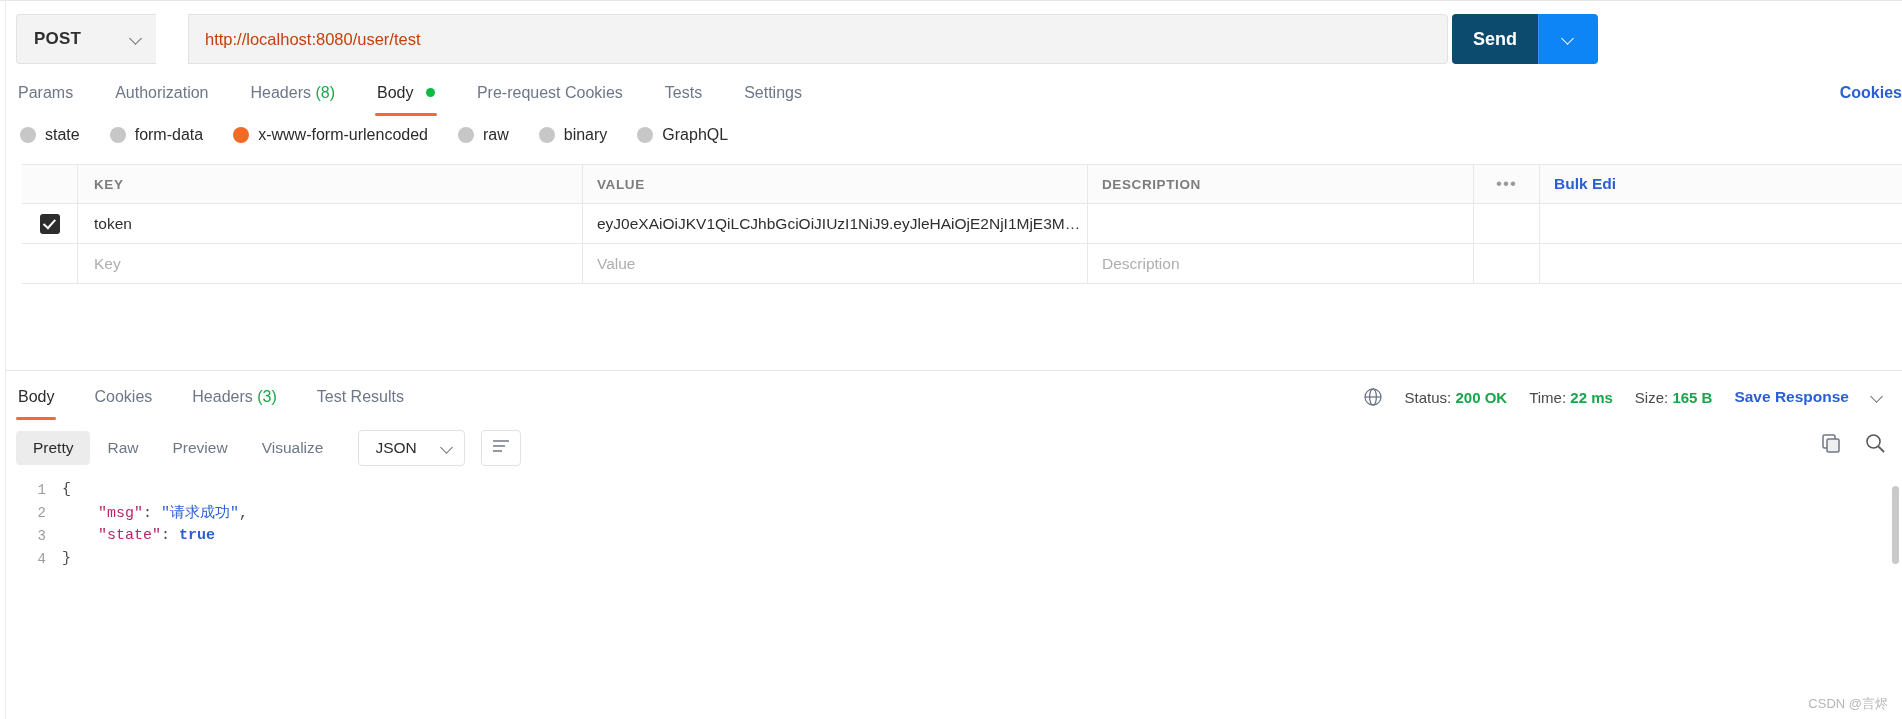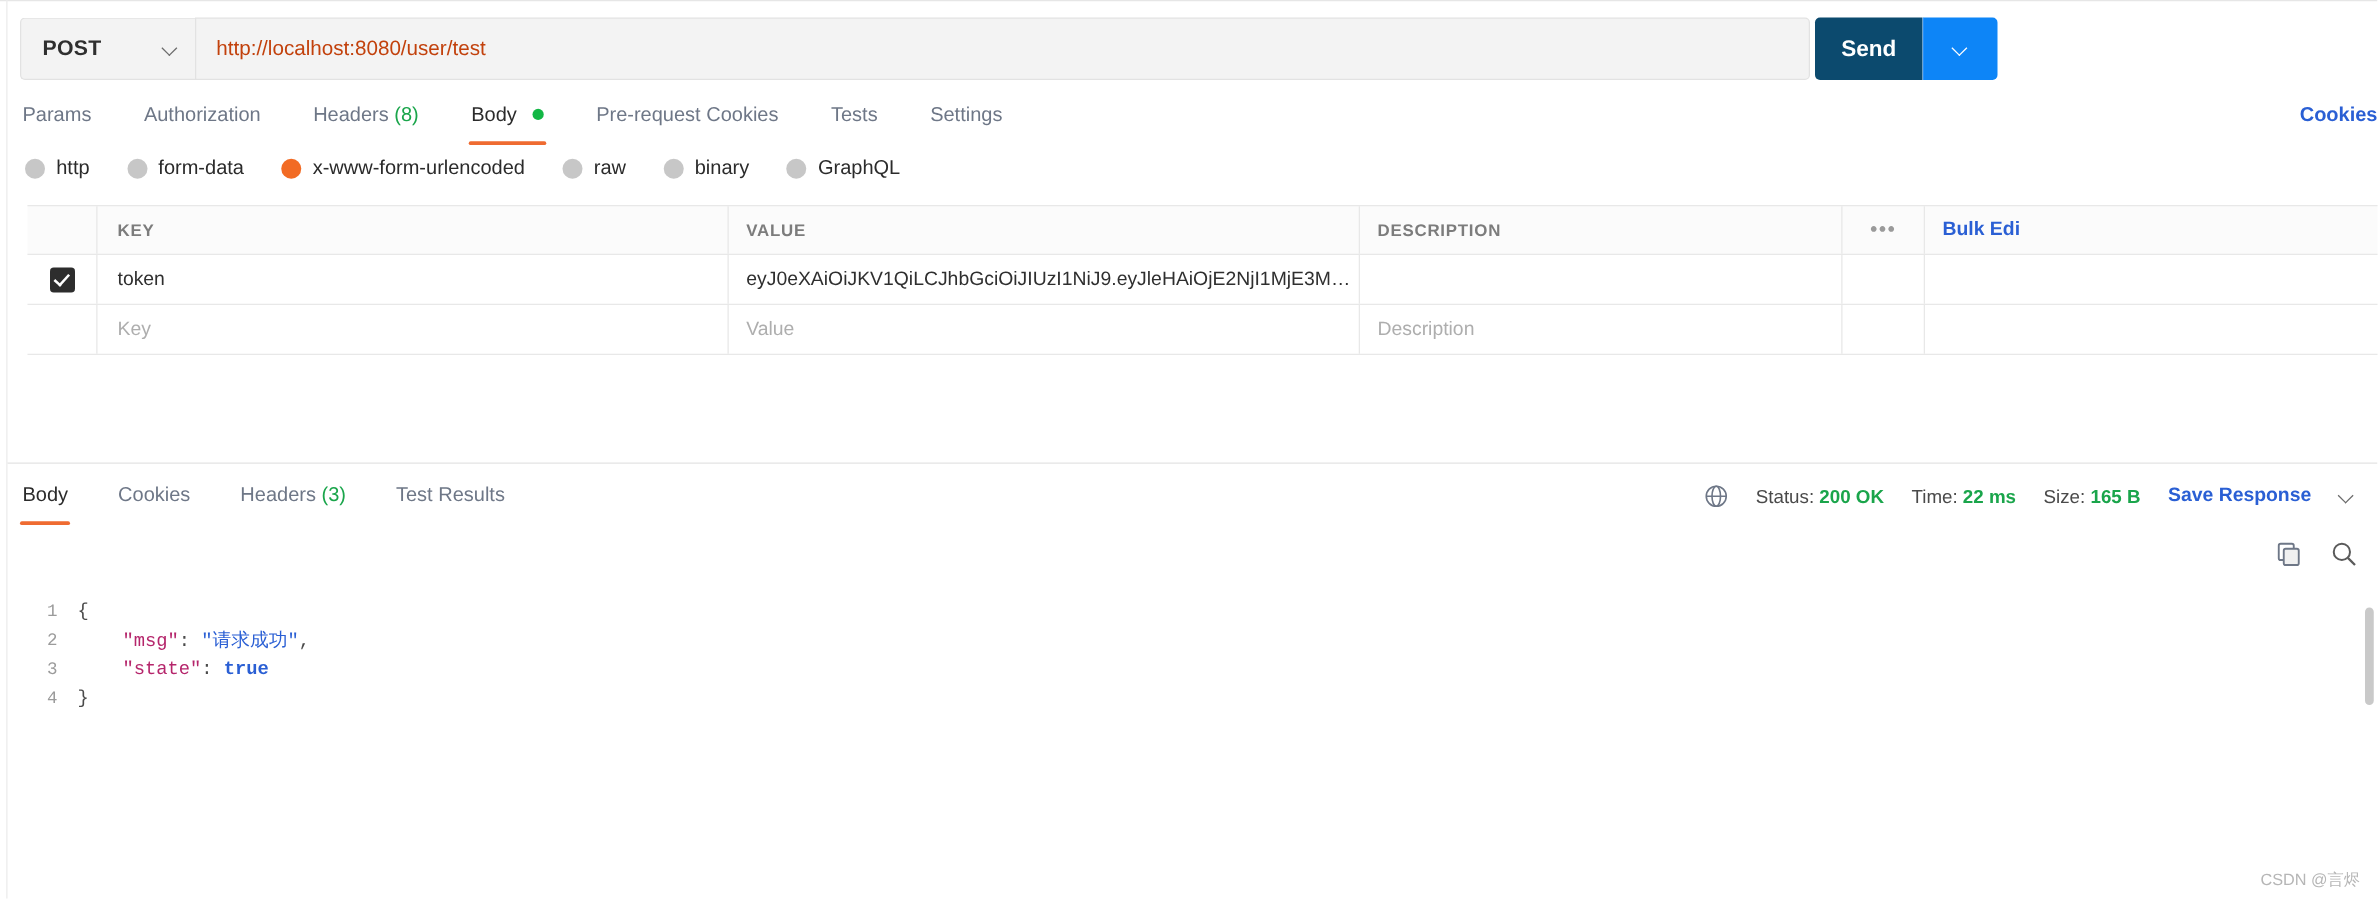"POST" .urlbar { gap: none -> 32px }
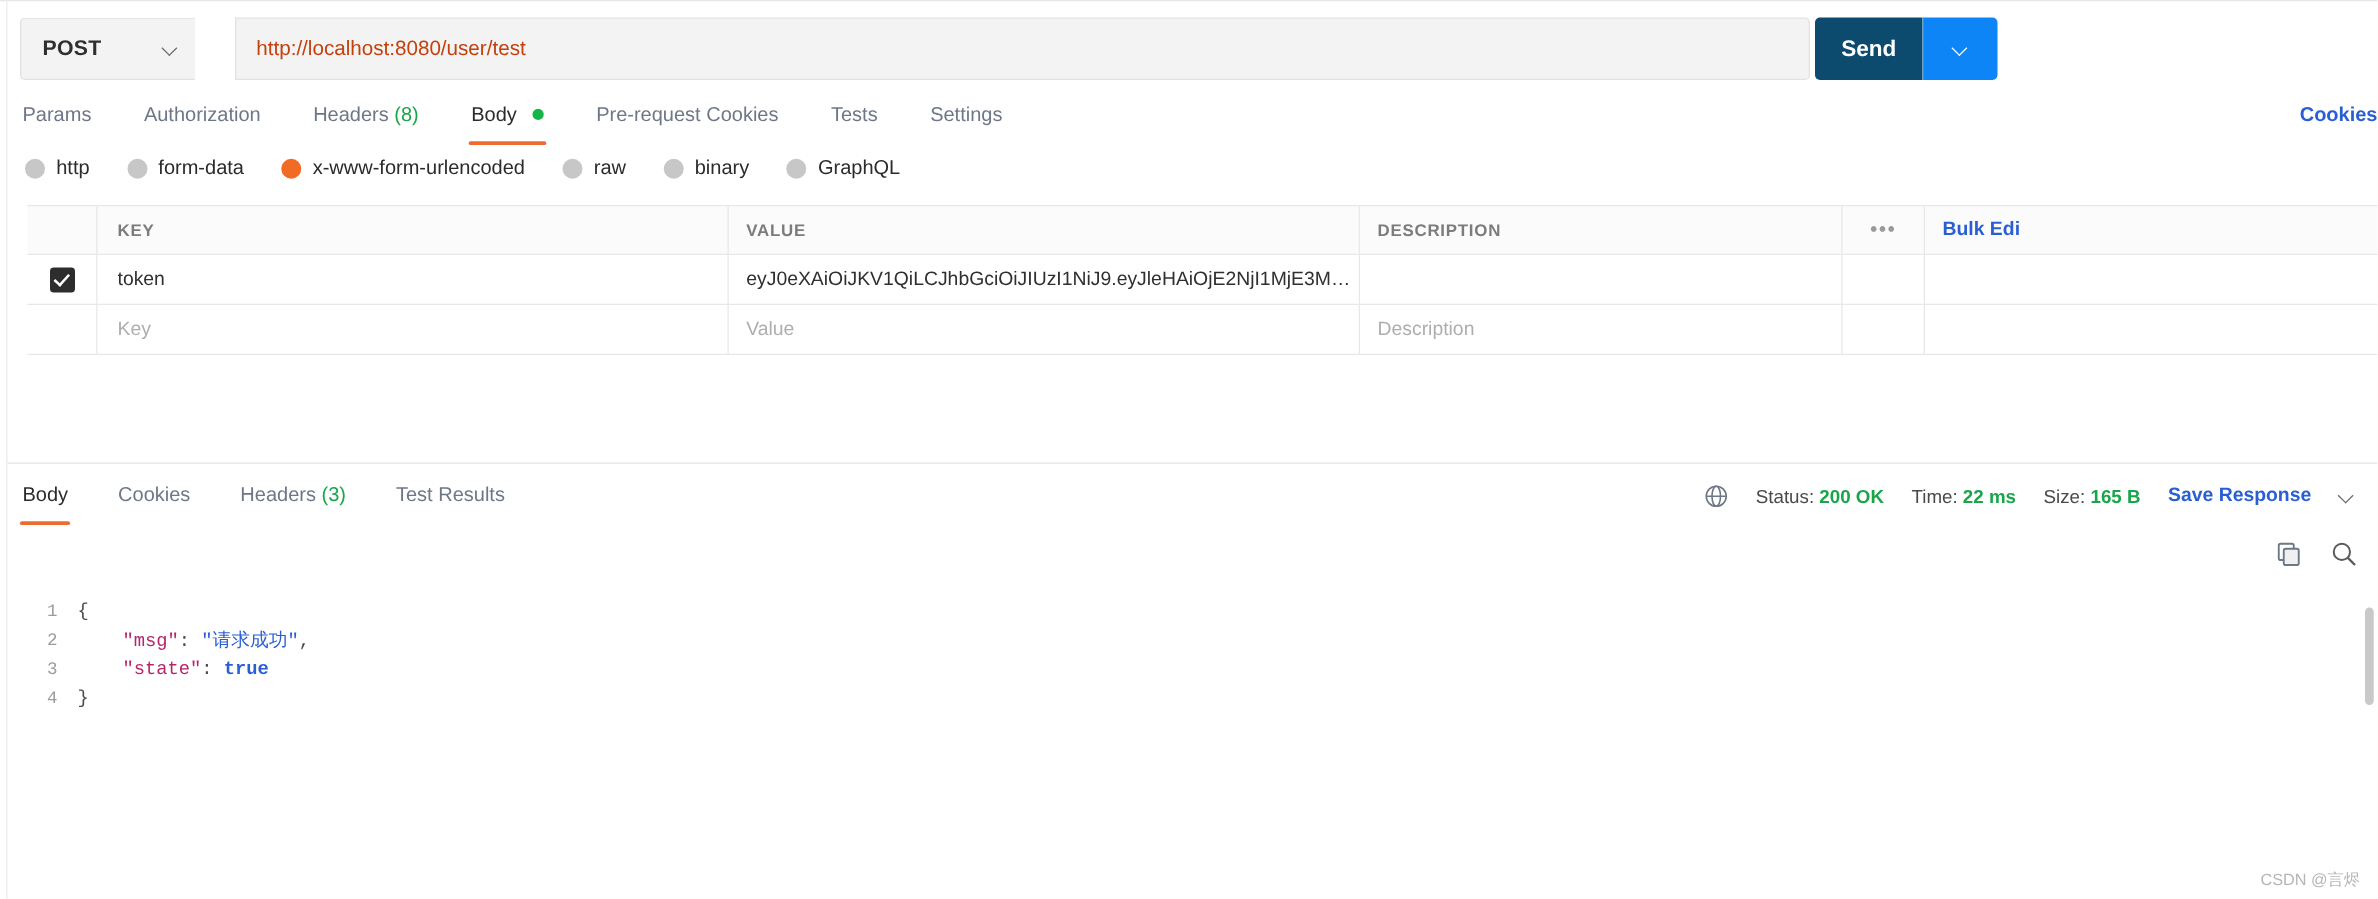"http" span { text: http -> state }
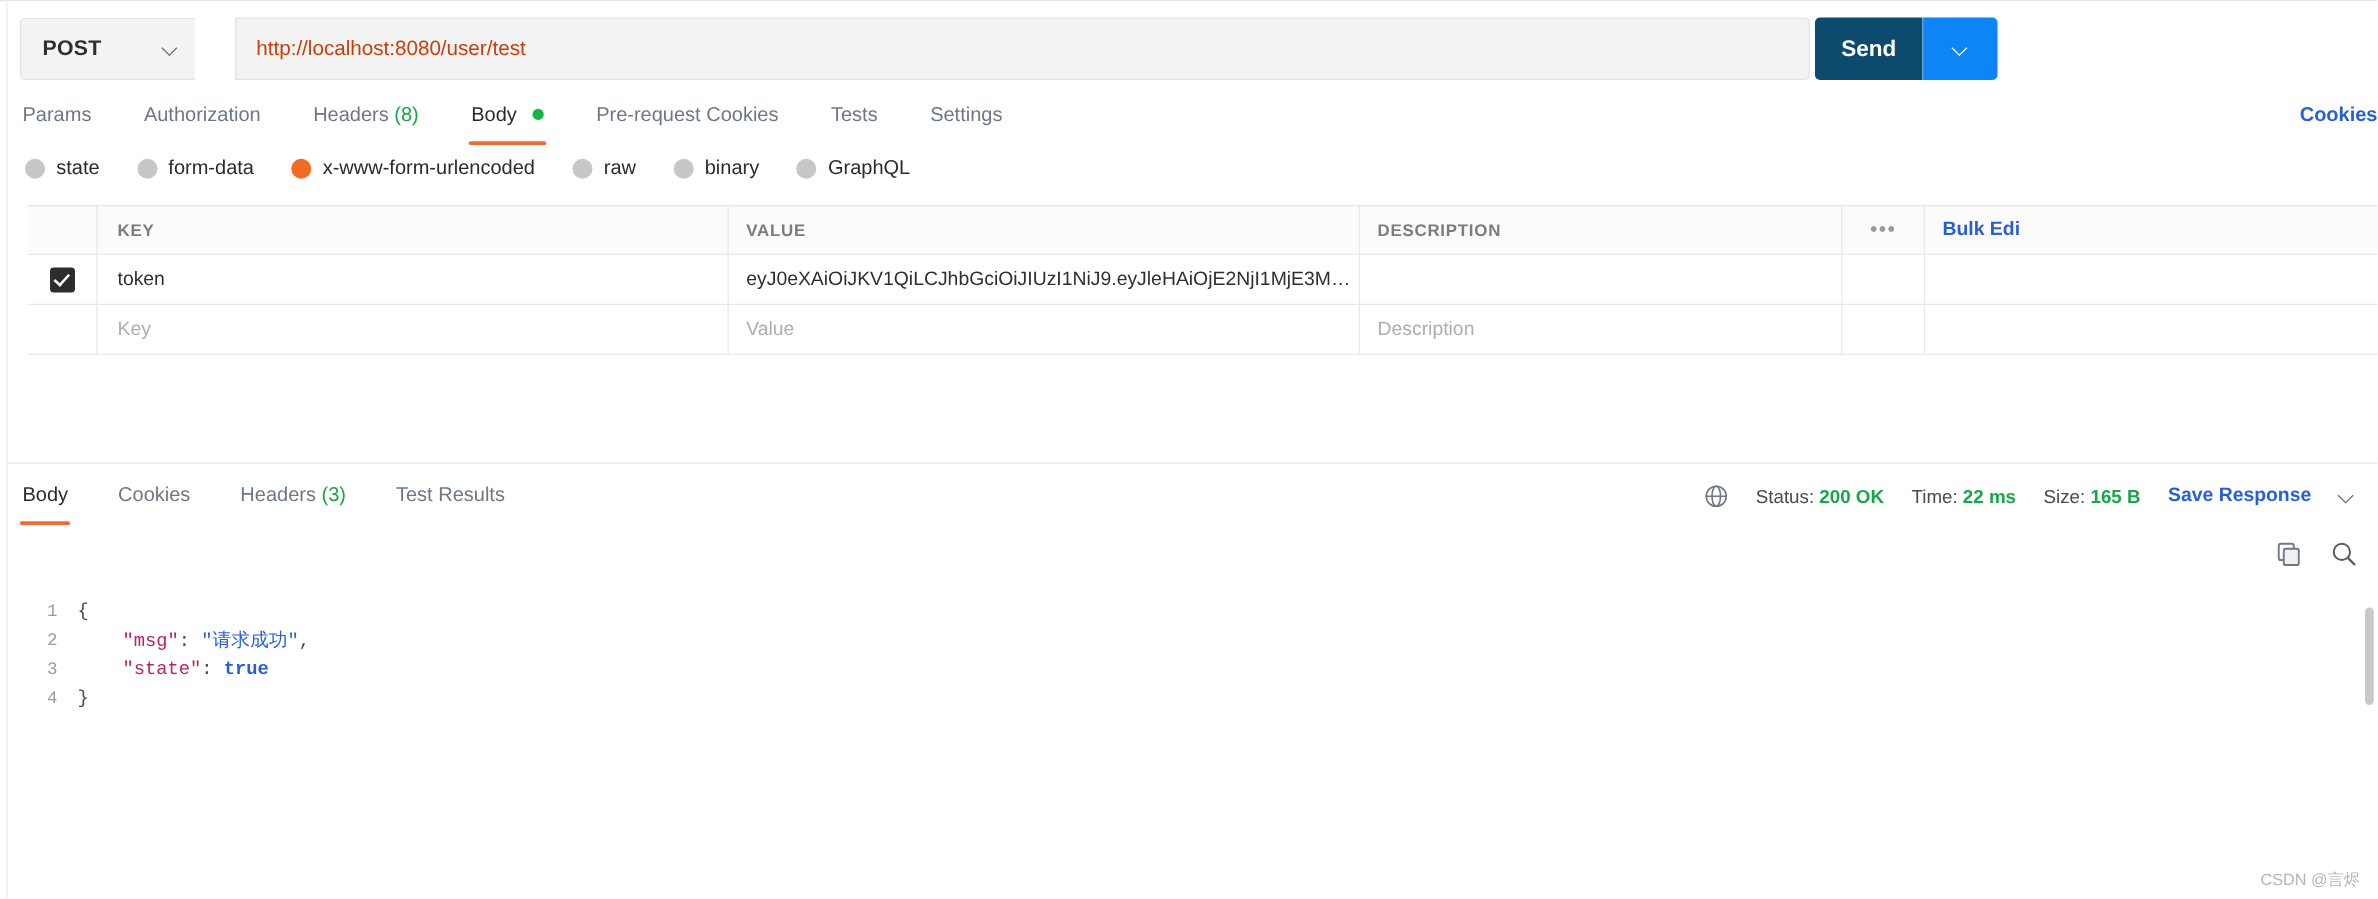"Pretty" div.viewer-bar { html: none -> <div> <div> <div>Pretty</div> <div>Raw</div> <div>Preview</div> <div>Visualize</div> </div> <div> <span>JSON</span> <span></span> </div> <div> <span> <svg> <line></line> <line></line> <line></line> </svg> </span> </div> </div> }
